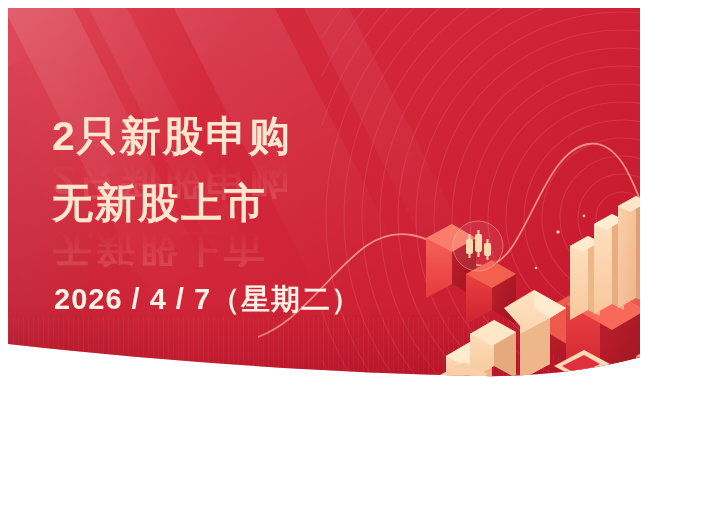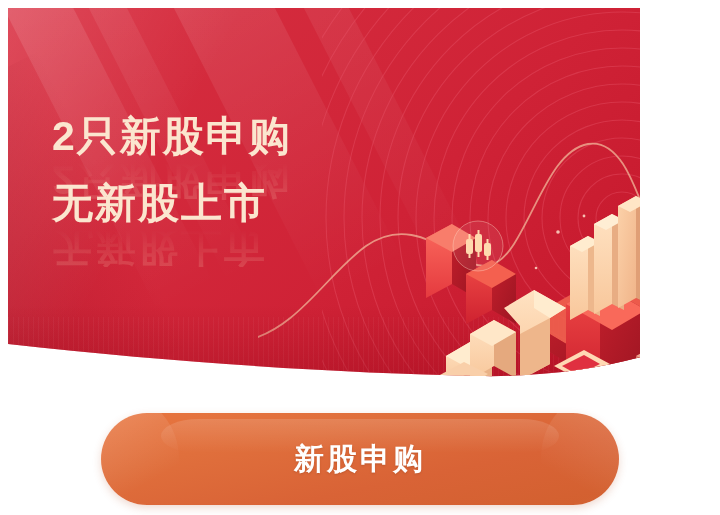"2026 / 4 / 7（星期二）" div { html: none -> <div>2026 / 4 / 7（星期二）</div> }
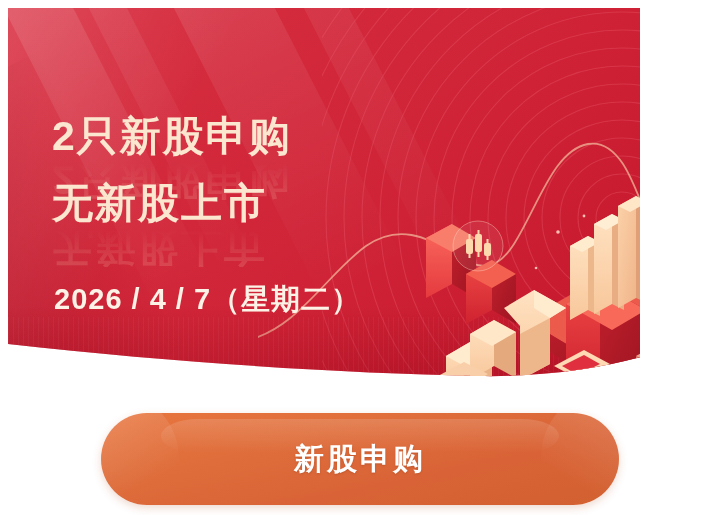"新股申购" div { html: <div> <div></div> <div></div> <div></div> <div></div> <div></div> <div>新股申购</div> </div> -> none }
